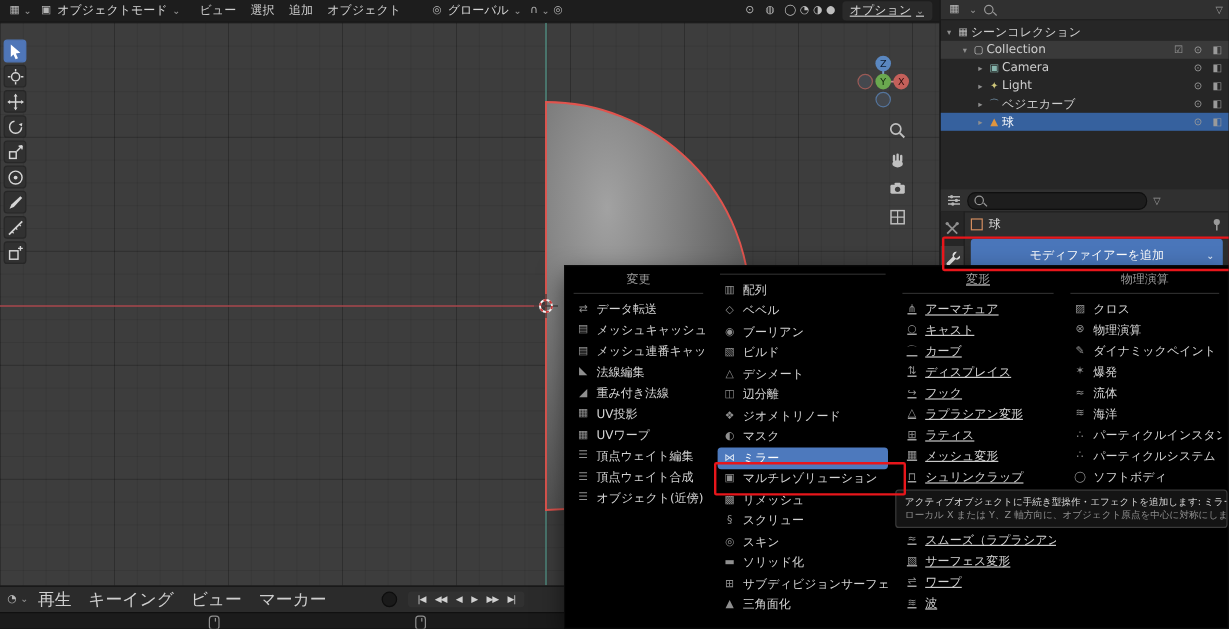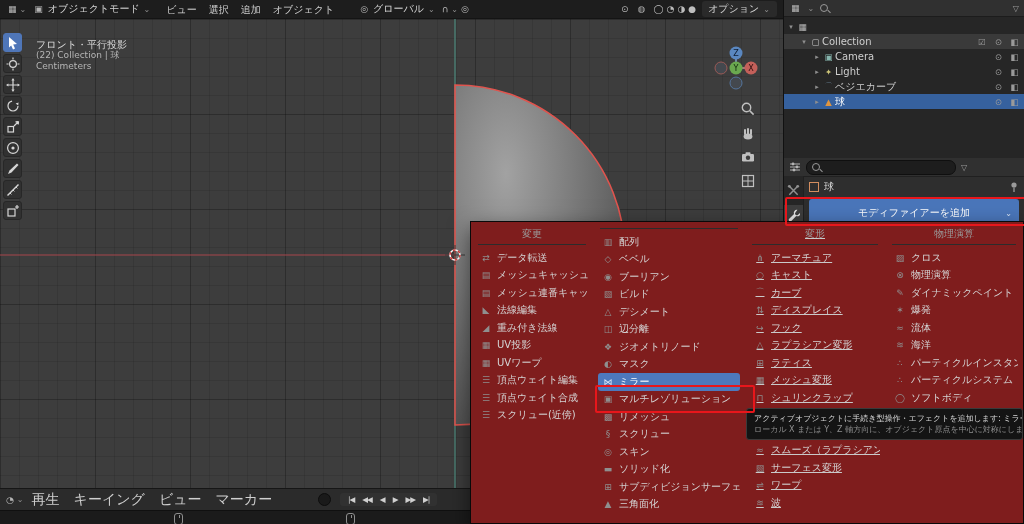"オプション" .options-box { text-decoration: none -> underline }
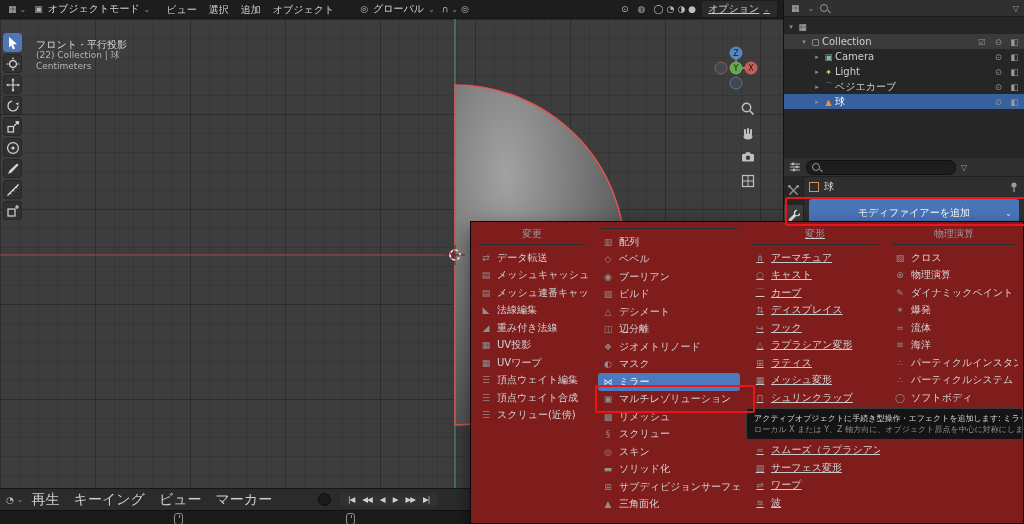"シーンコレクション" span.olabel { html: none -> <span>シーンコレクション</span> }
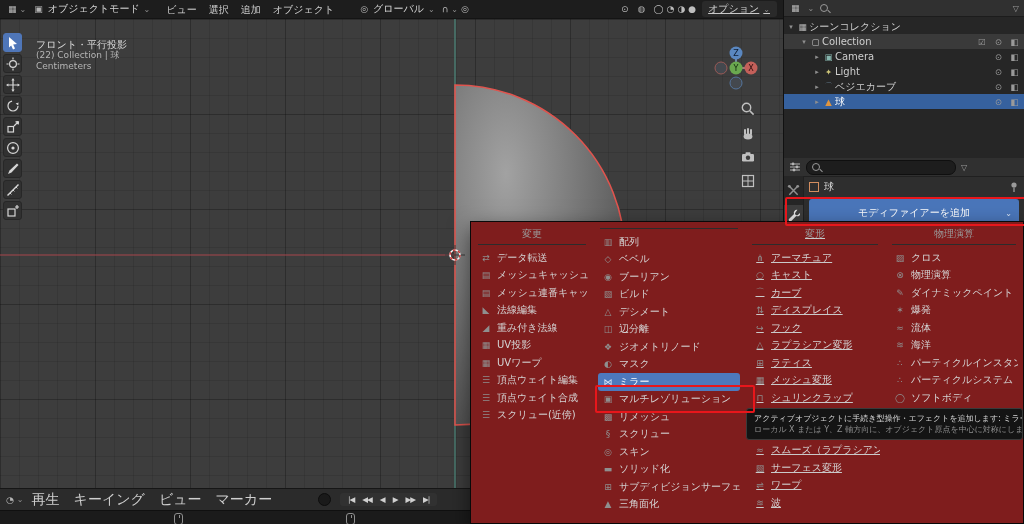"フロント・平行投影" div.view-info { html: <div> <div>フロント・平行投影</div> <div>(22) Collection | 球</div> <div>Centimeters</div> </div> -> none }
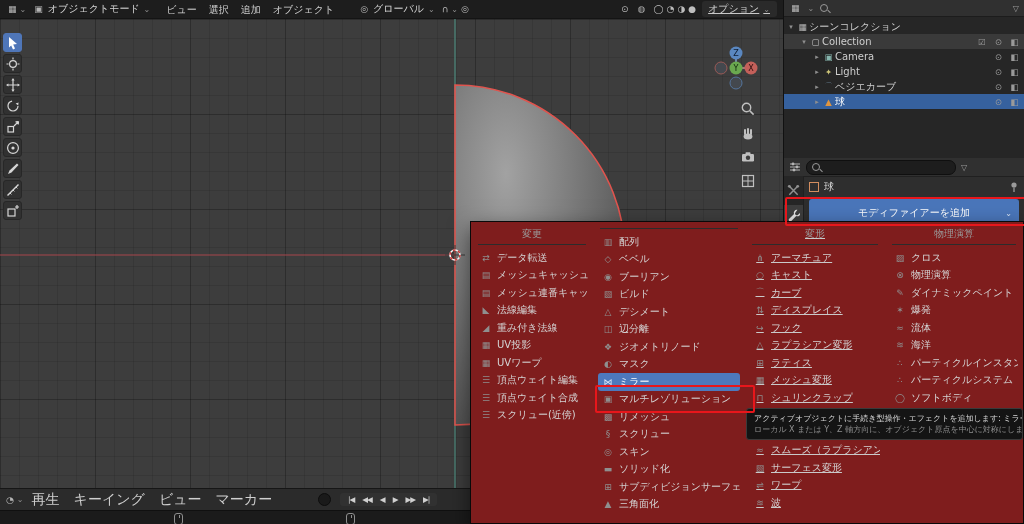"変更" .mod-menu { background: #7f1d1d -> #000000 }
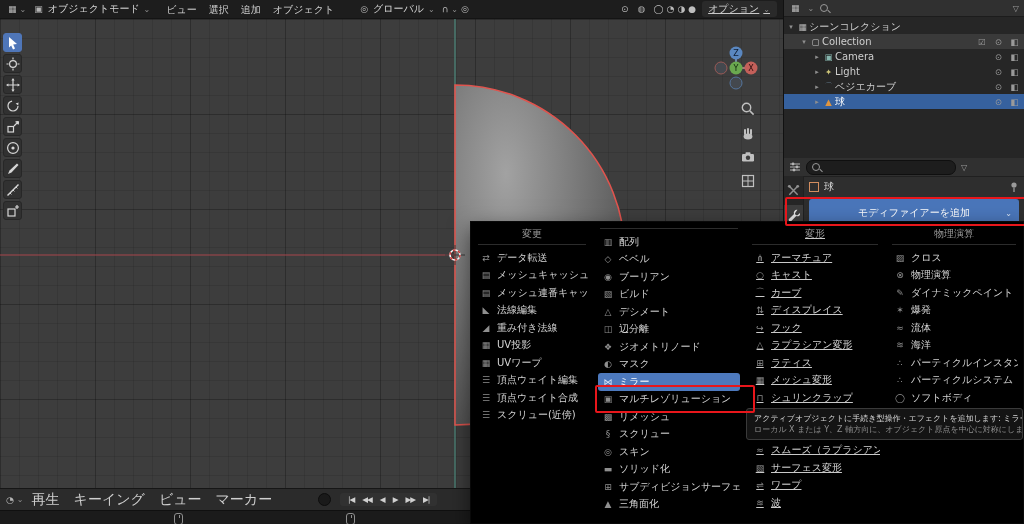"スクリュー(近傍)" span { text: スクリュー -> オブジェクト }
